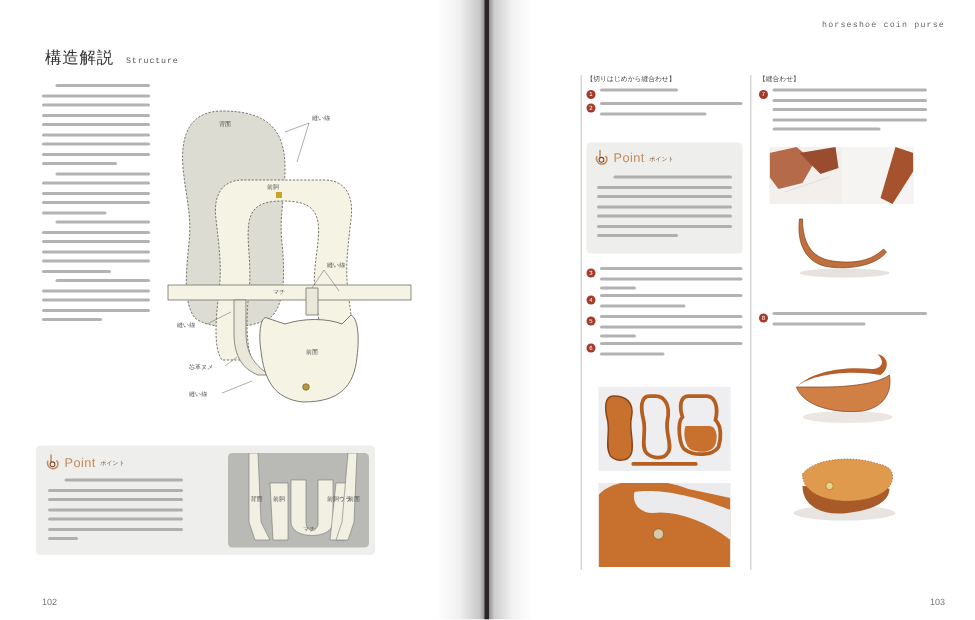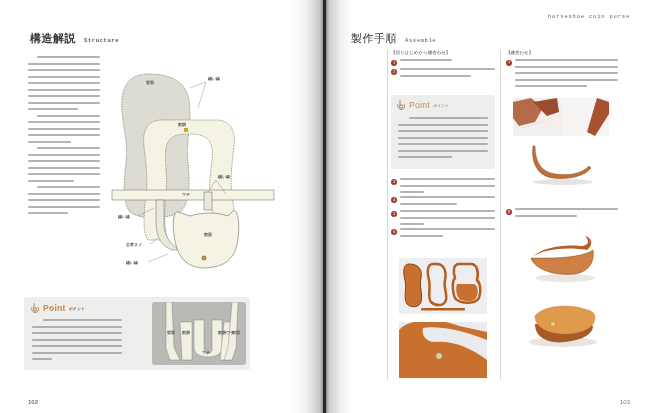"構造解説" .page-left { font-weight: bold -> none }
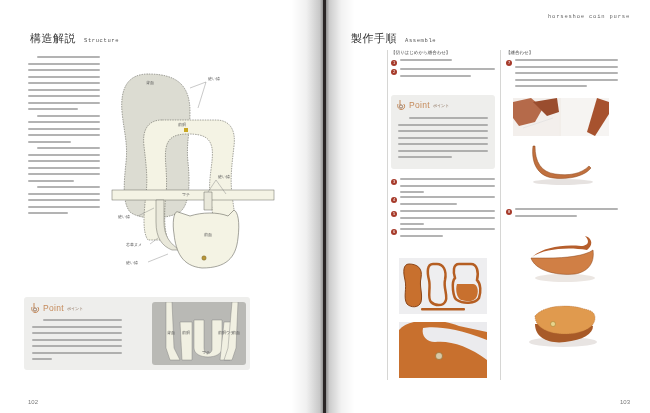"製作手順" div.section-title { html: <div> <span>製作手順</span> <span>Assemble</span> </div> -> none }
